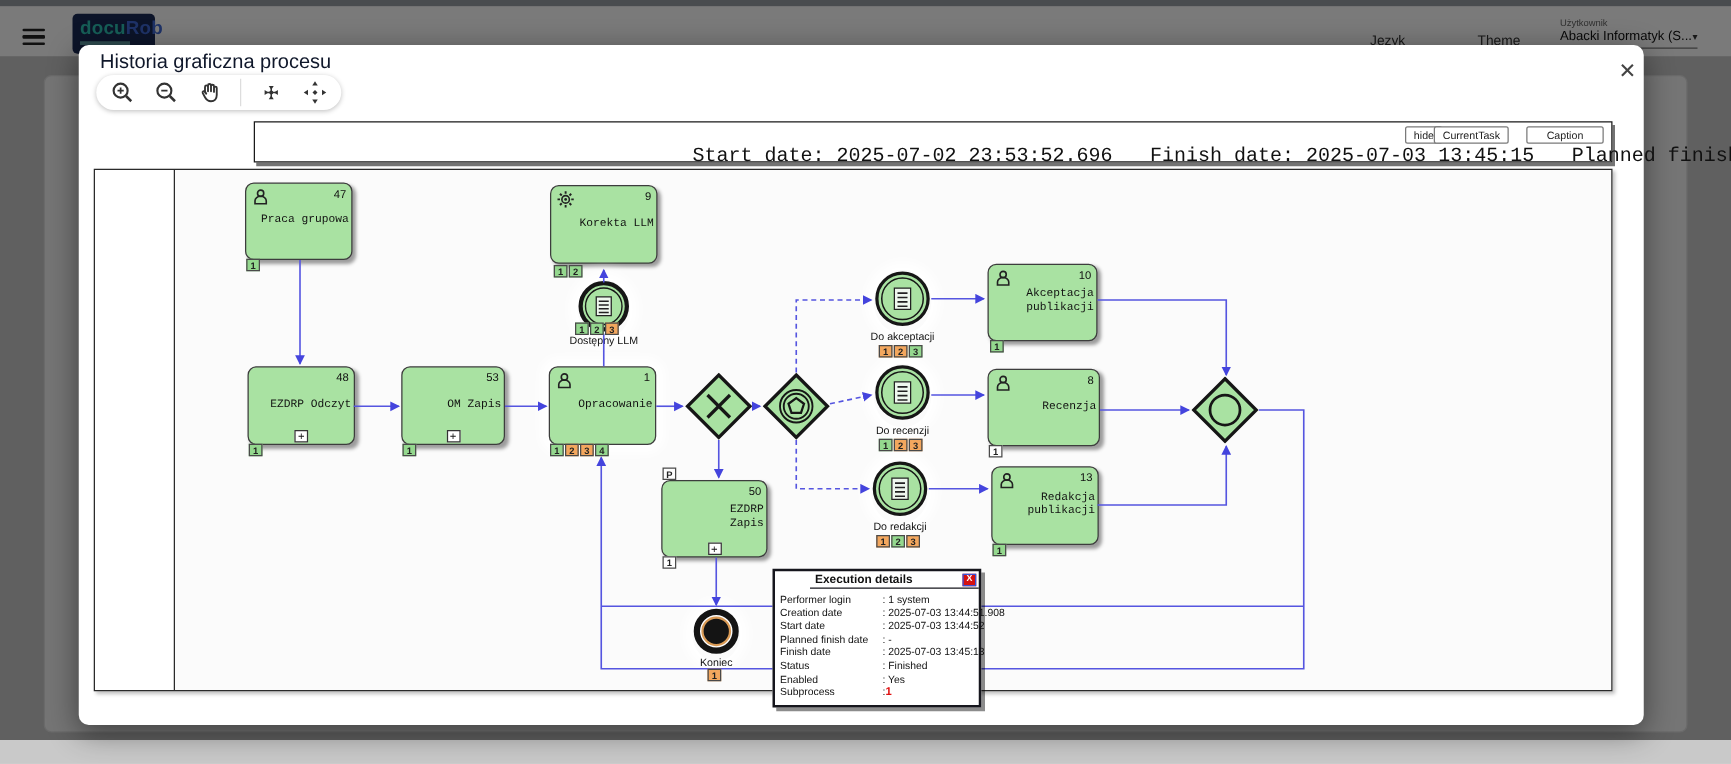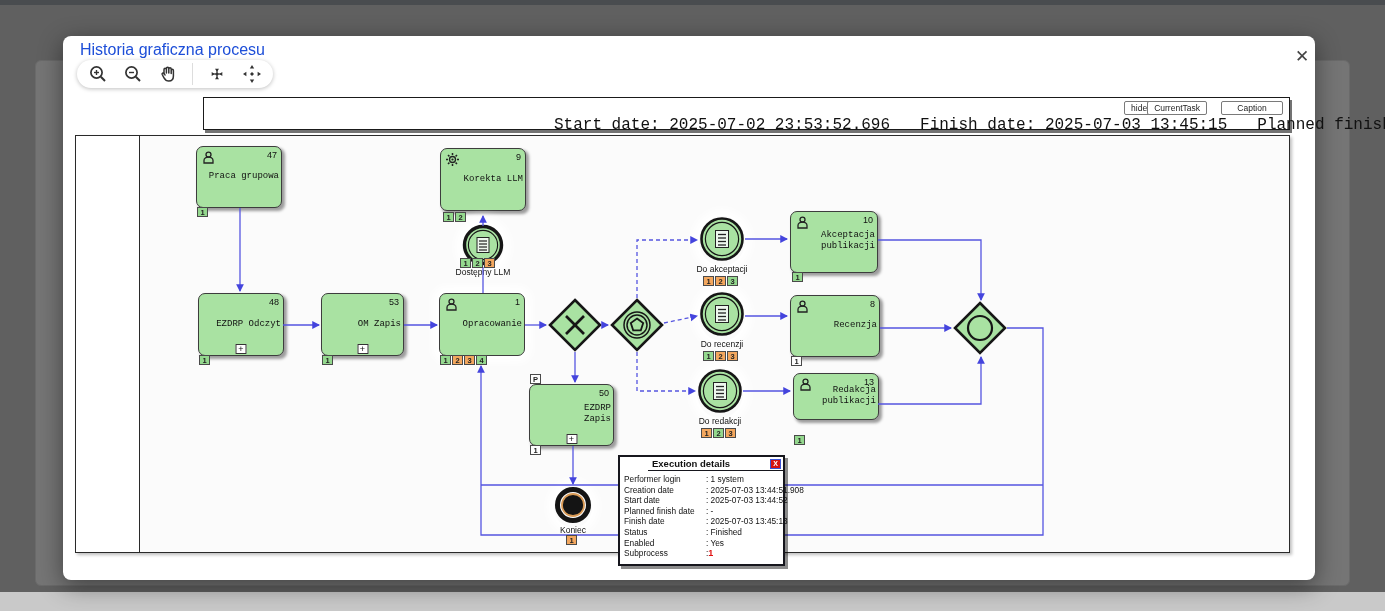"docuRob" div { html: none -> <div> <div> <span></span> <span></span> <span></span> </div> <div> <span><span>docu</span><span>Rob</span></span> <div></div> </div> <div>Język</div> <div>Theme</div> <div> <div>Użytkownik</div> <div>Abacki Informatyk (S...</div> <div>▾</div> </div> </div> }
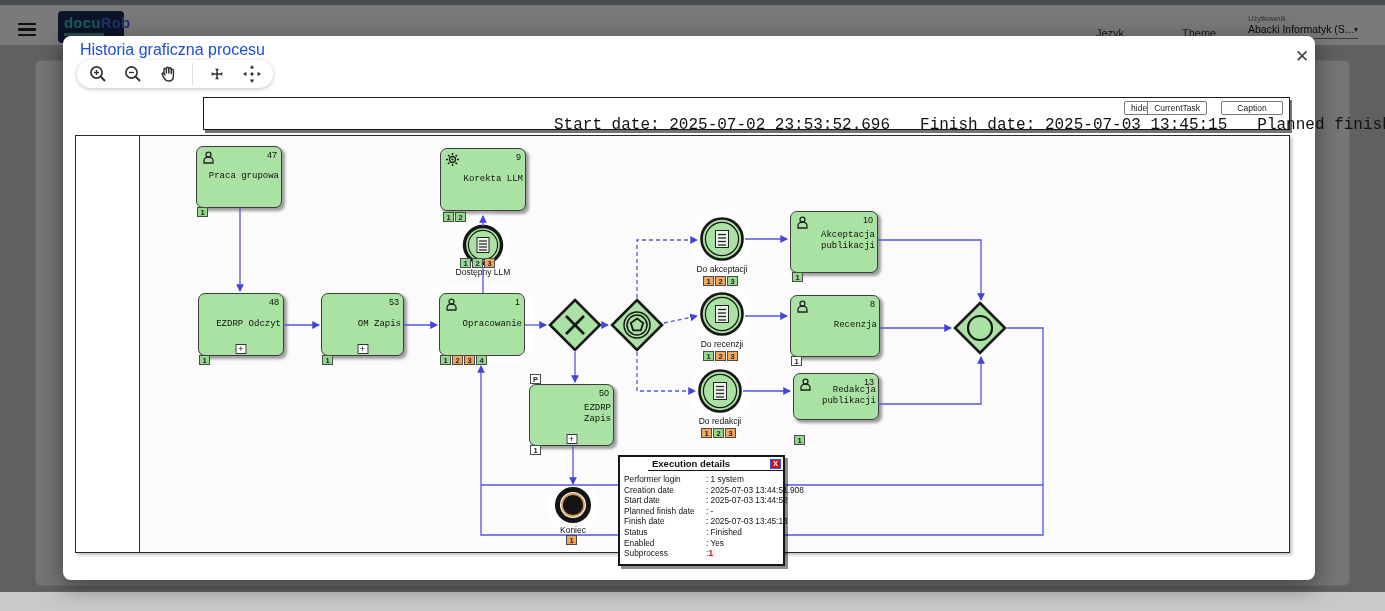"Historia graficzna procesu" #modal-title { color: #1d4ed8 -> #0f172a }
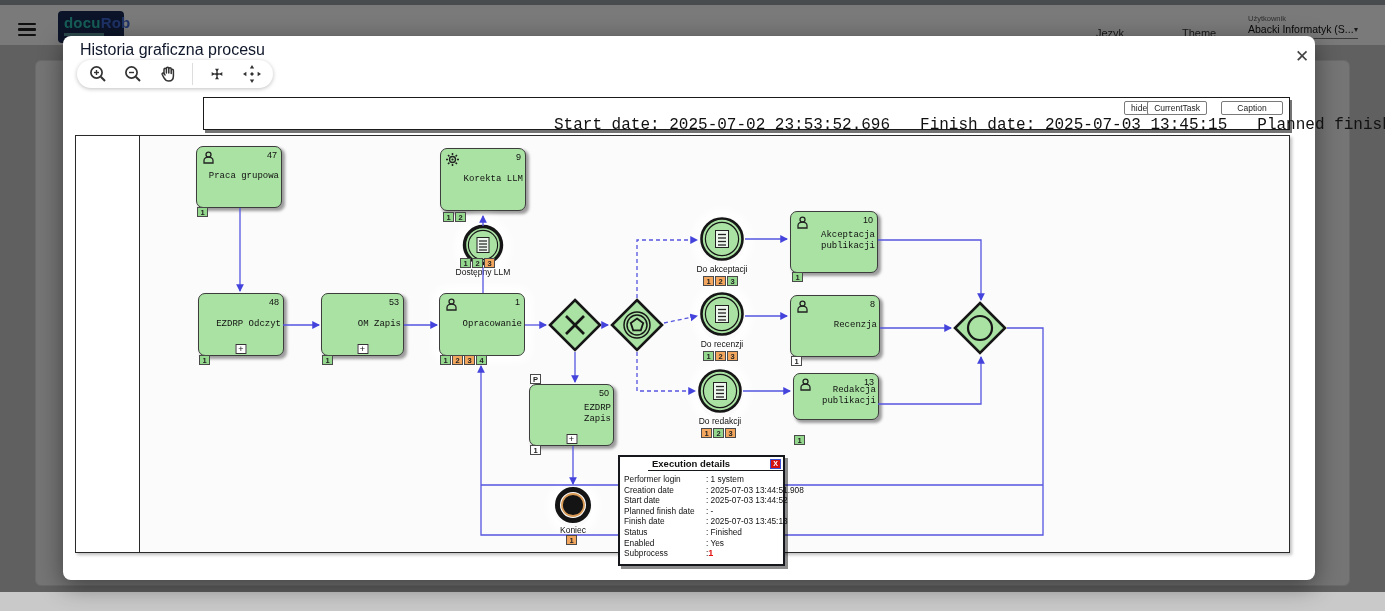"13" div.task { height: 47px -> 63px }
